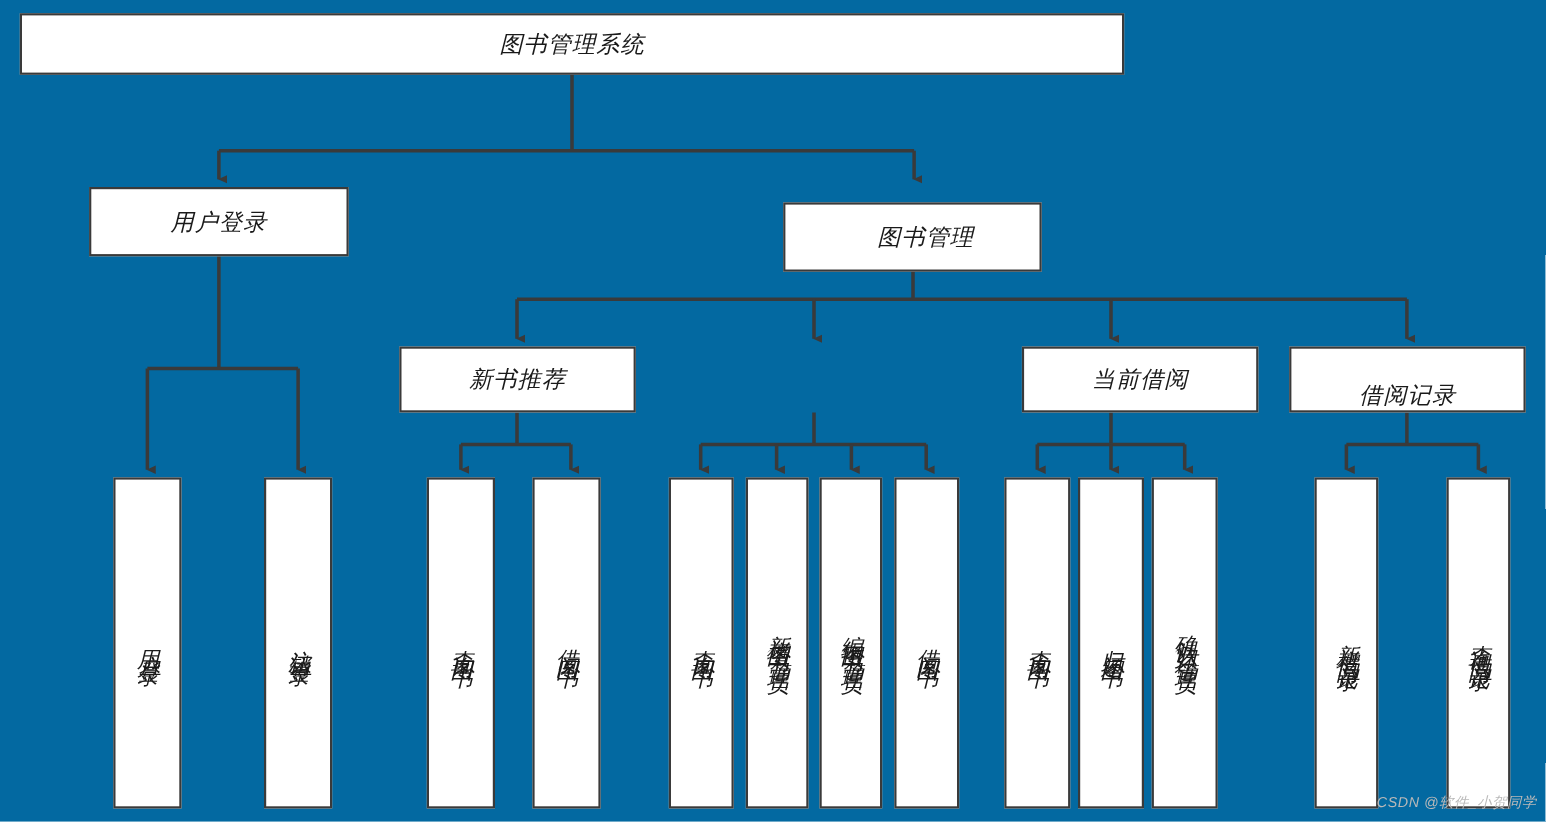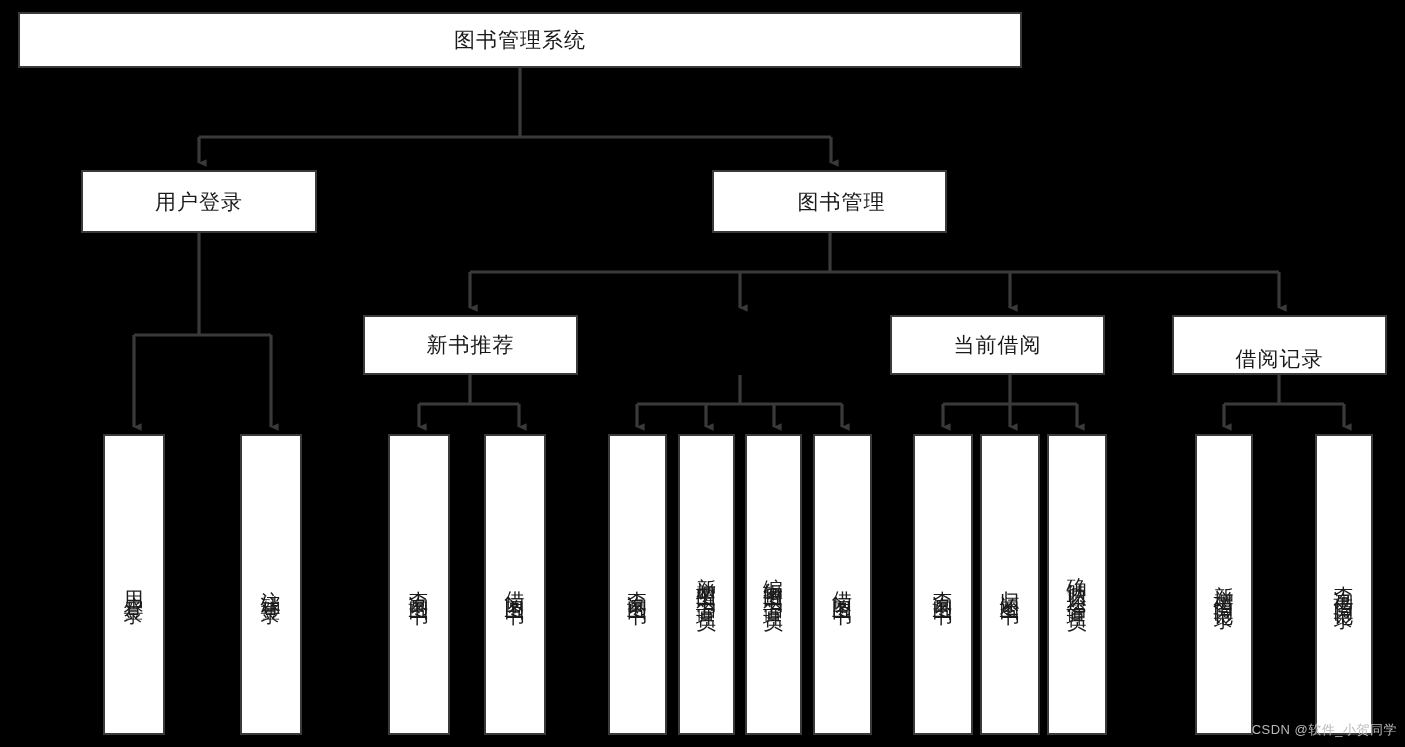"图书管理系统" #diagram-root { background: #000000 -> #0369a1; font-style: none -> italic }
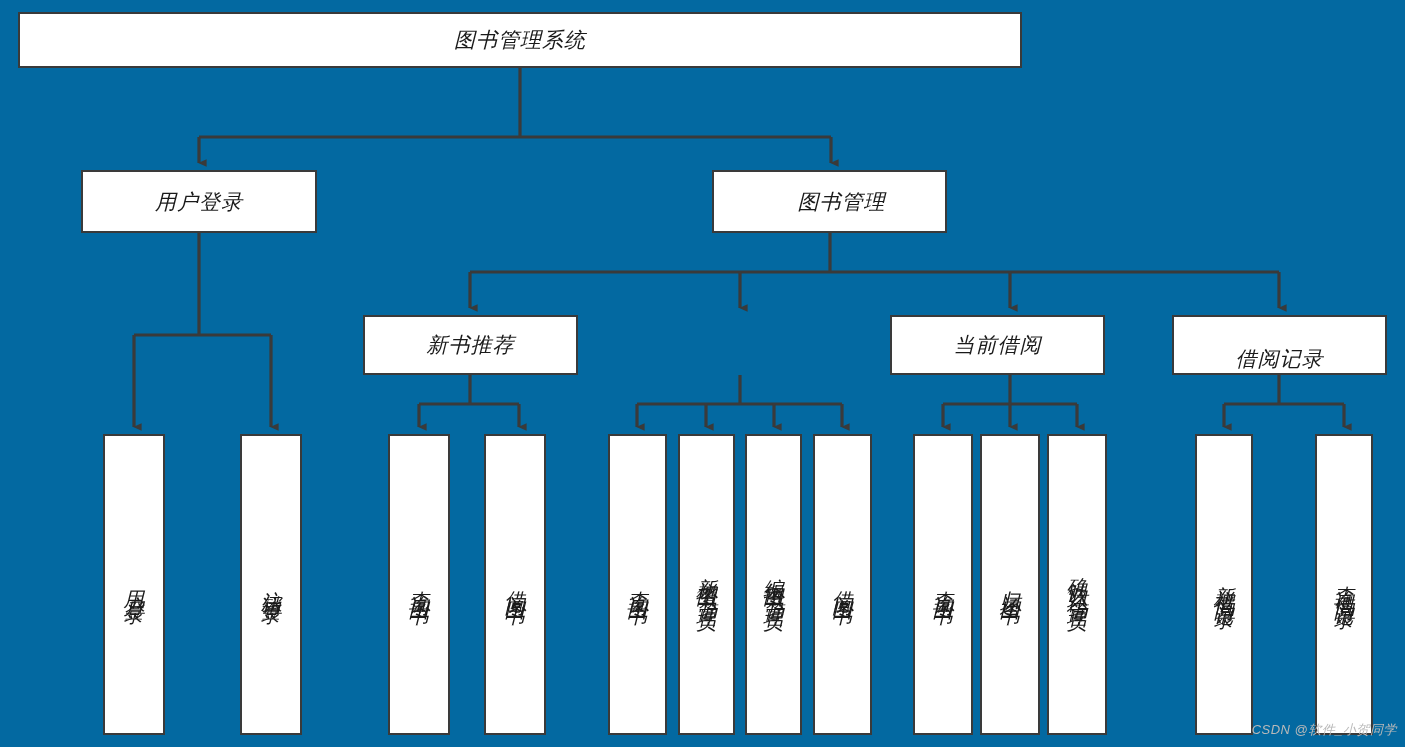"图书管理" div.node { top: 170px -> 184px }
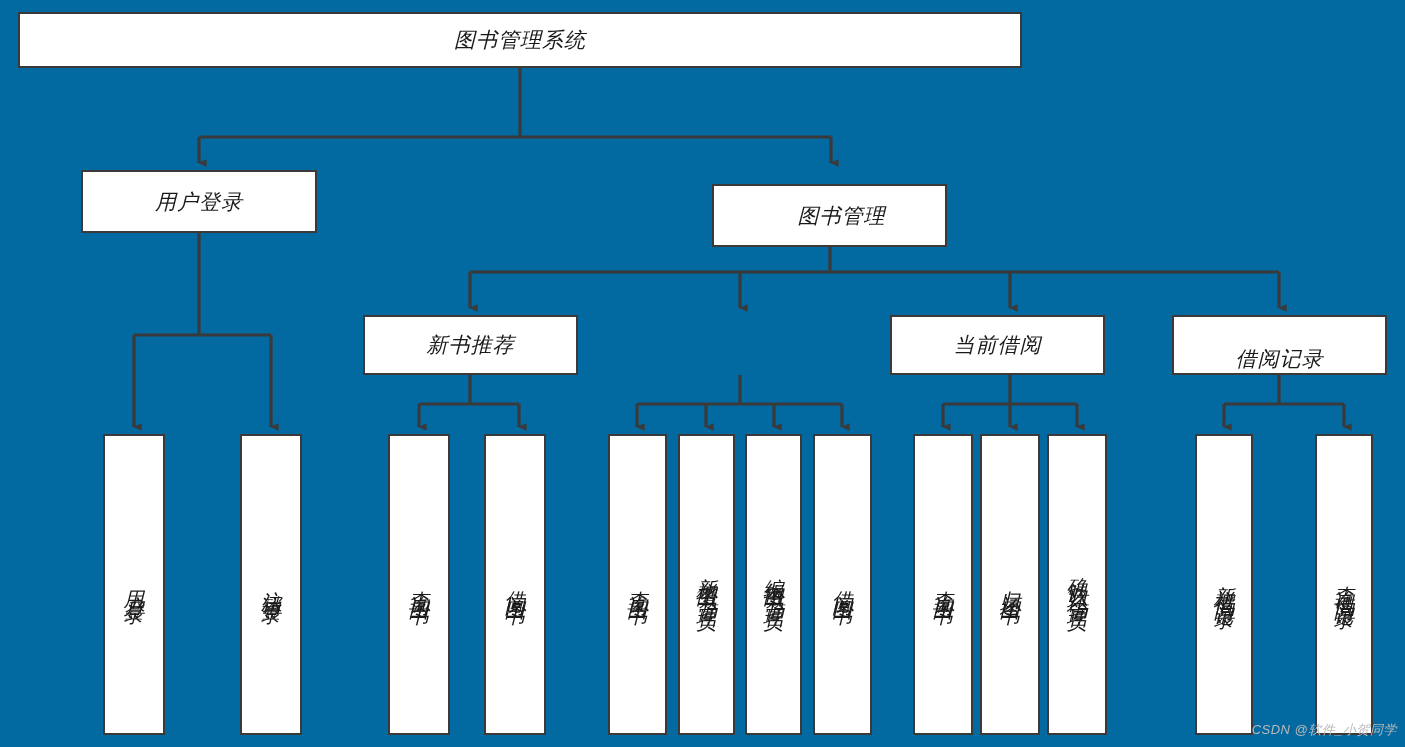"当前借阅" div.node { left: 890px -> 929px }
